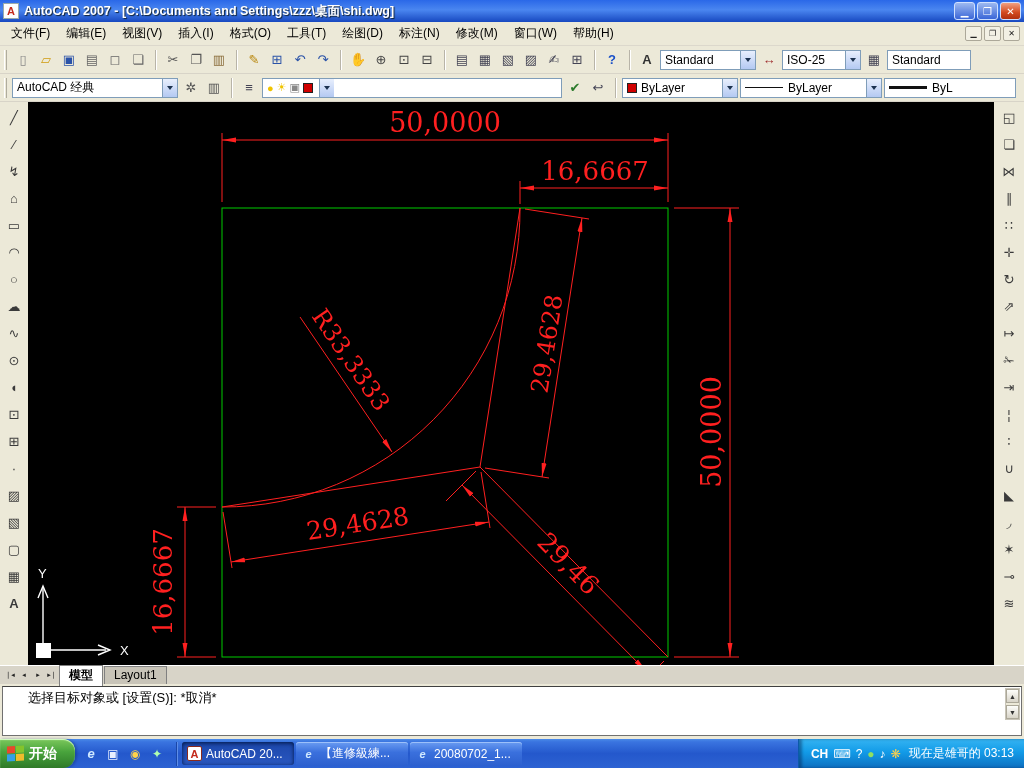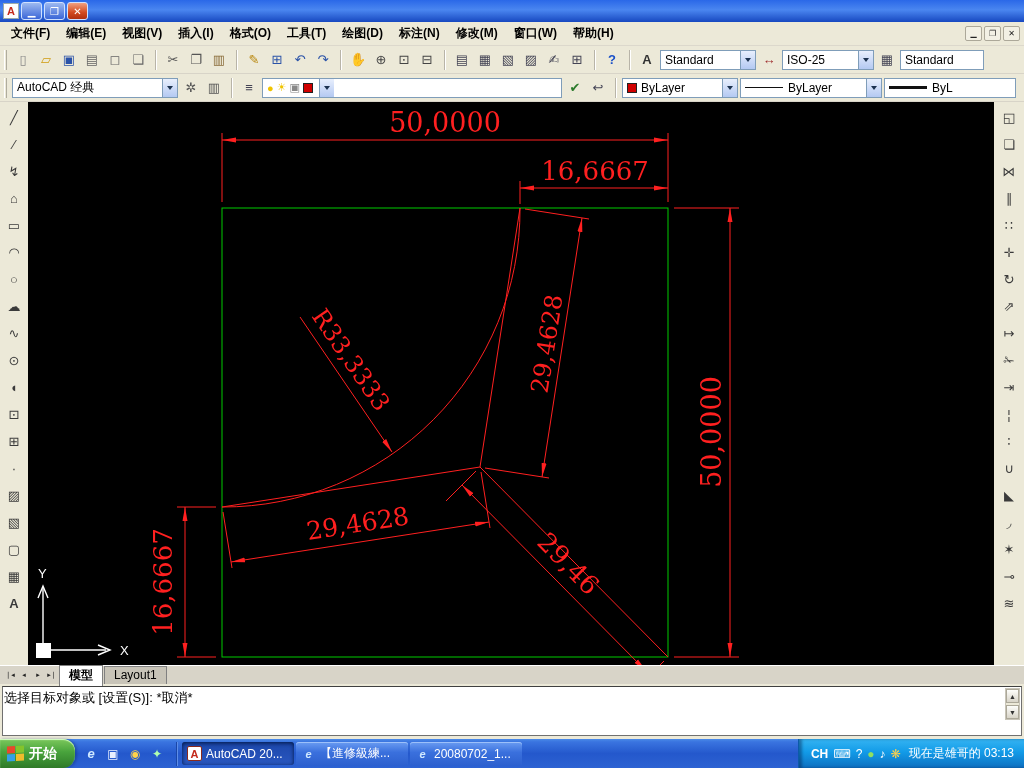"AutoCAD 2007 - [C:\Documents and" div.title-text { html: none -> <div>AutoCAD 2007 - [C:\Documents and Settings\zzz\桌面\shi.dwg]</div> }
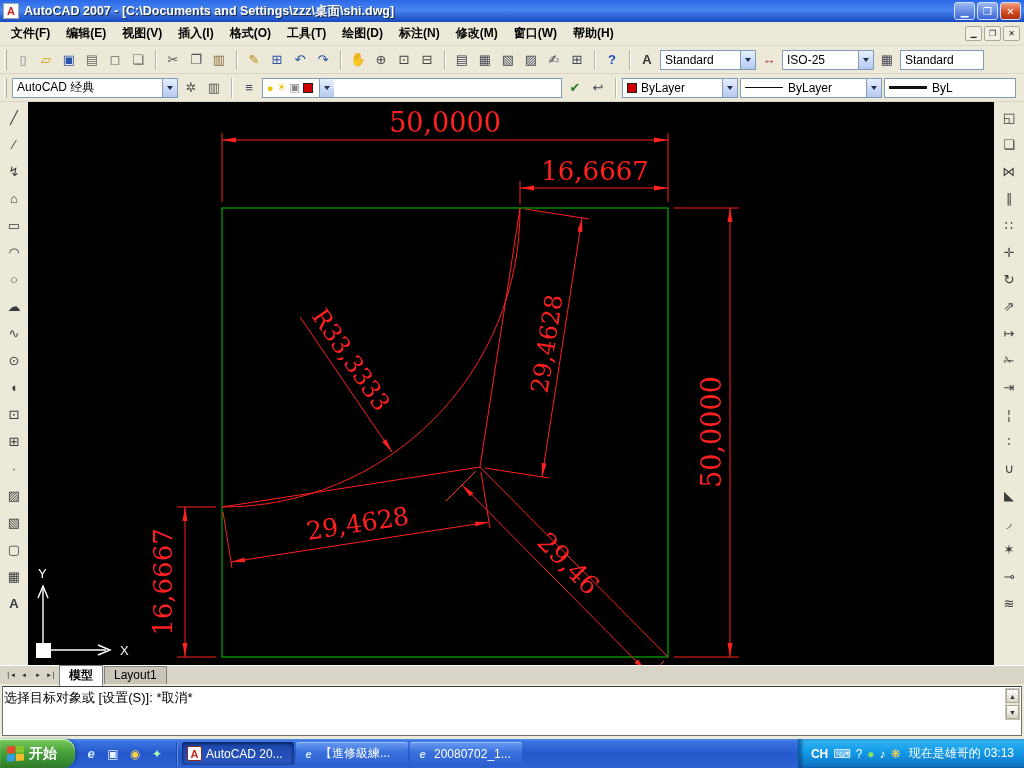"文件(F)" .mitem { font-weight: bold -> none }
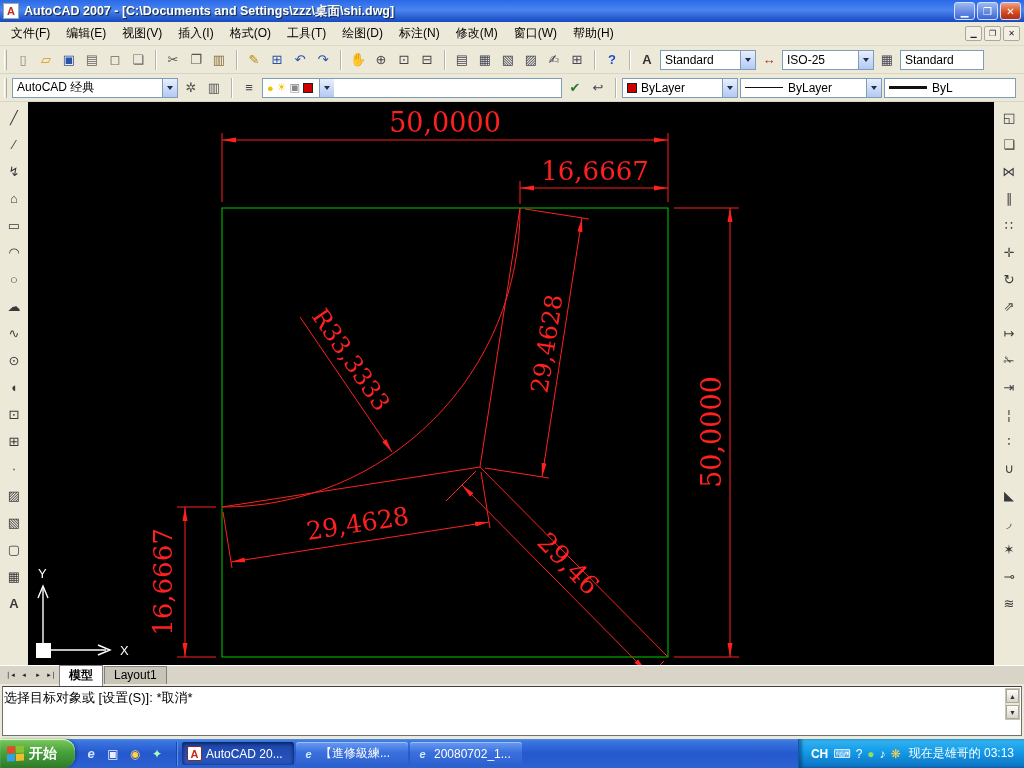"ISO-25" div.combo { width: 92px -> 79px }
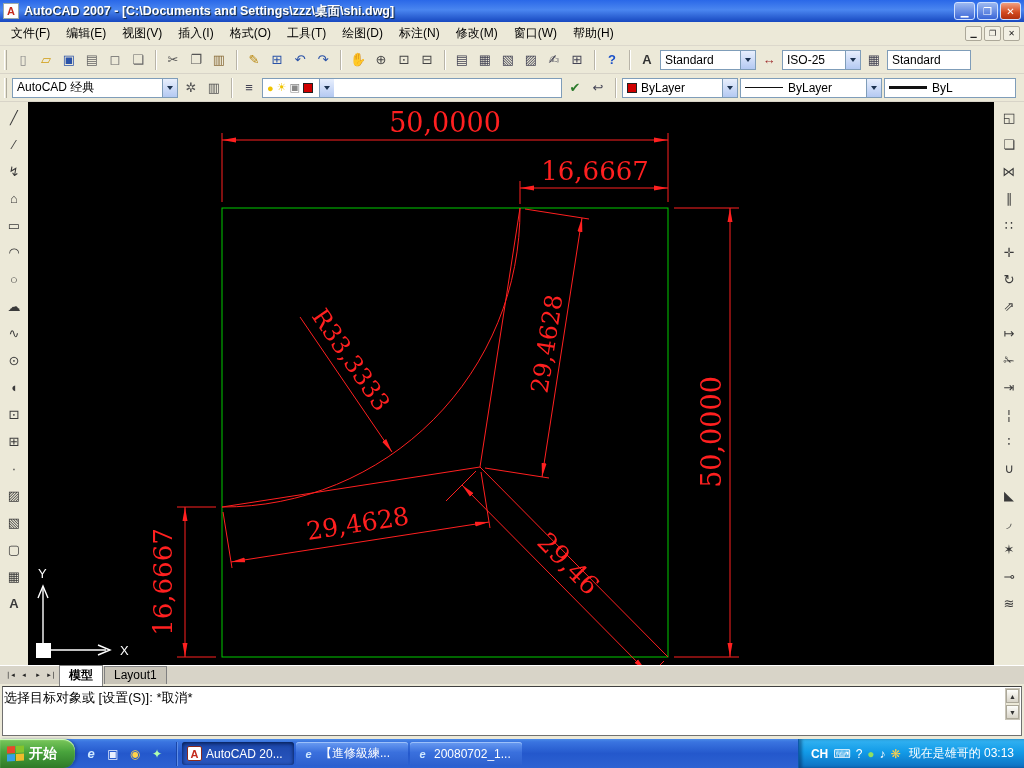"选择目标对象或 [设置(S)]: *取消*" .cmd-history { margin-left: none -> 24px }
